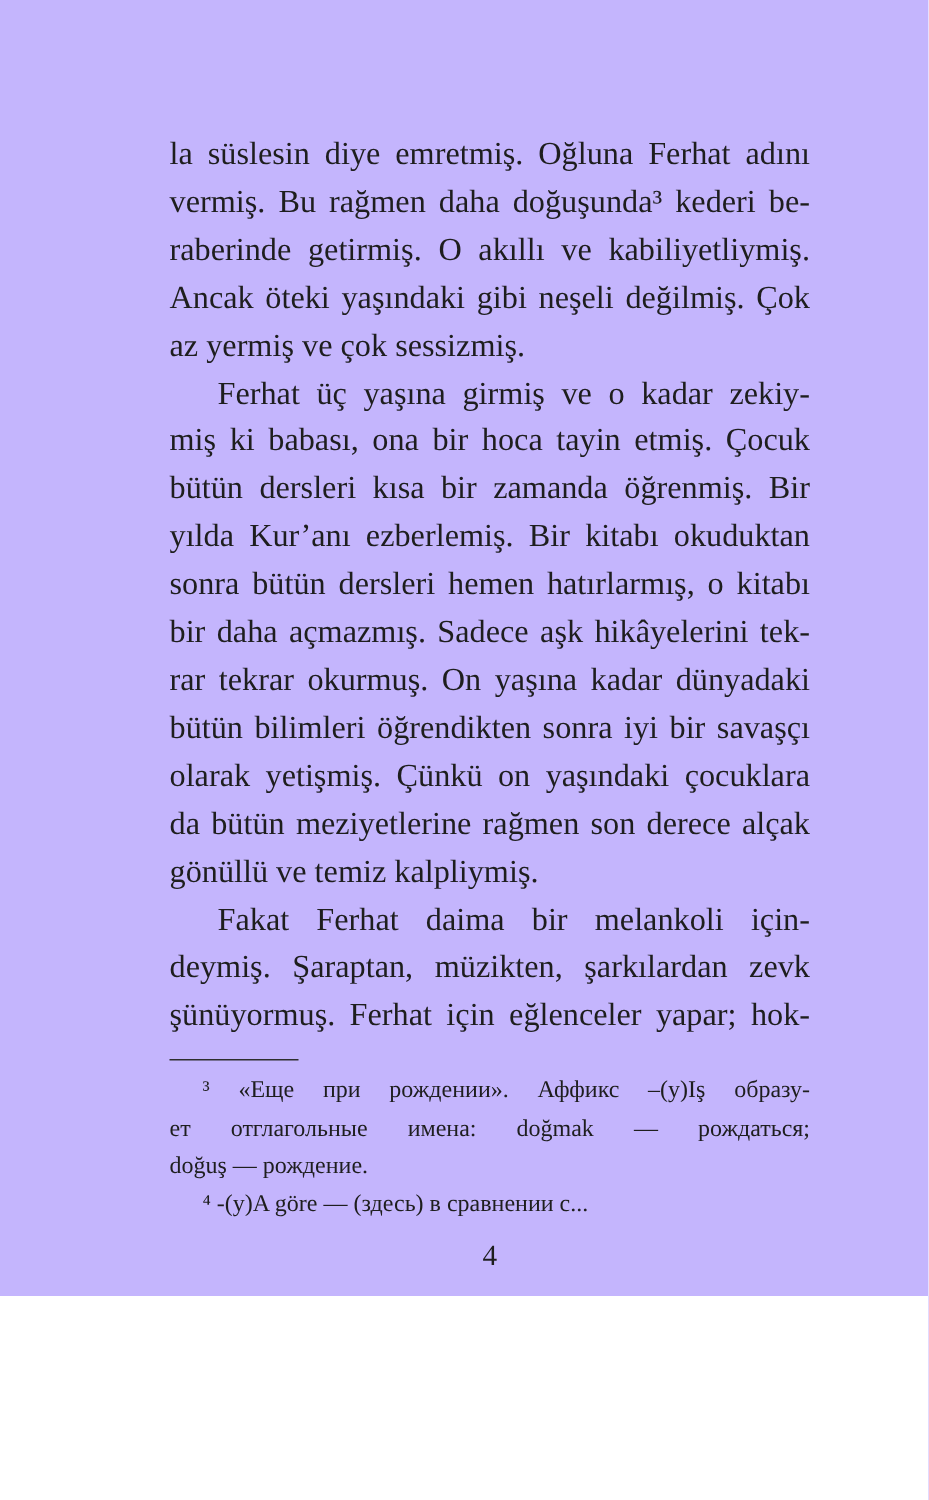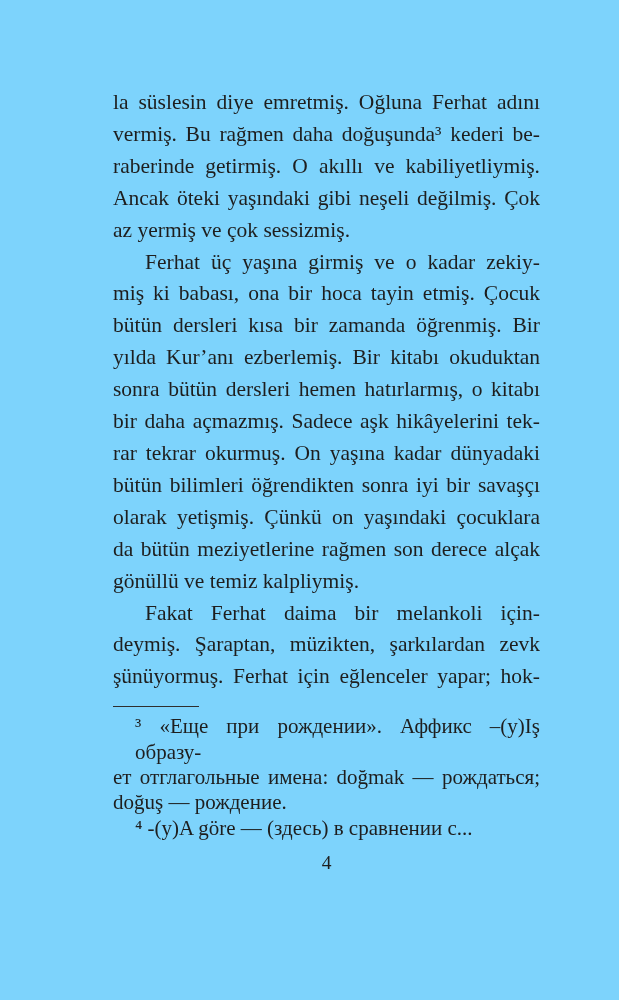"la süslesin diye emretmiş. Oğluna" .page { background: #7dd3fc -> #c4b5fd; height: 1000px -> 864px }
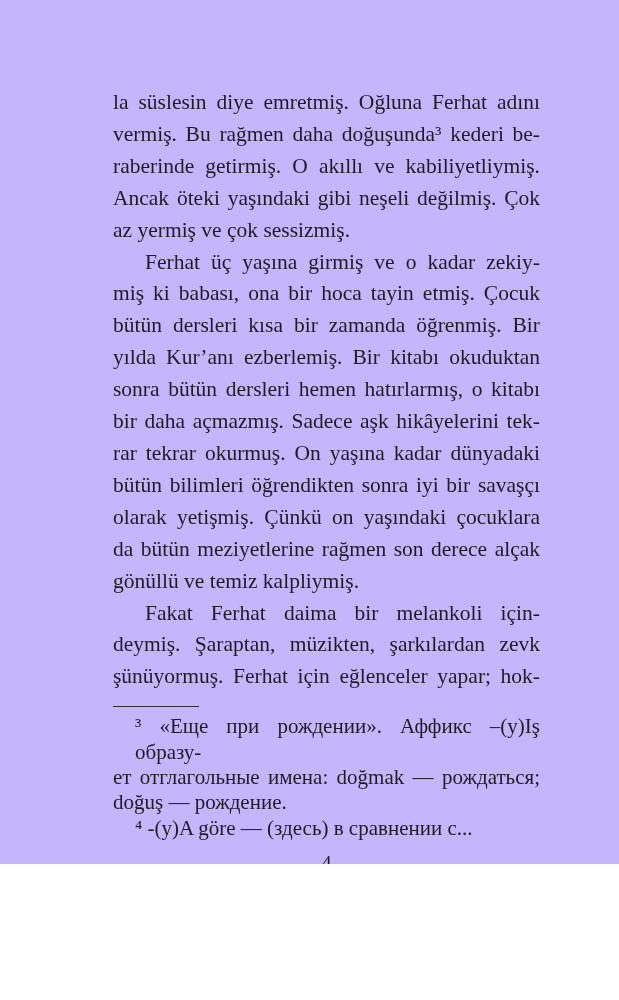"³ «Еще при рождении». Аффикс" .fn-ln { font-size: 21px -> 16px }
